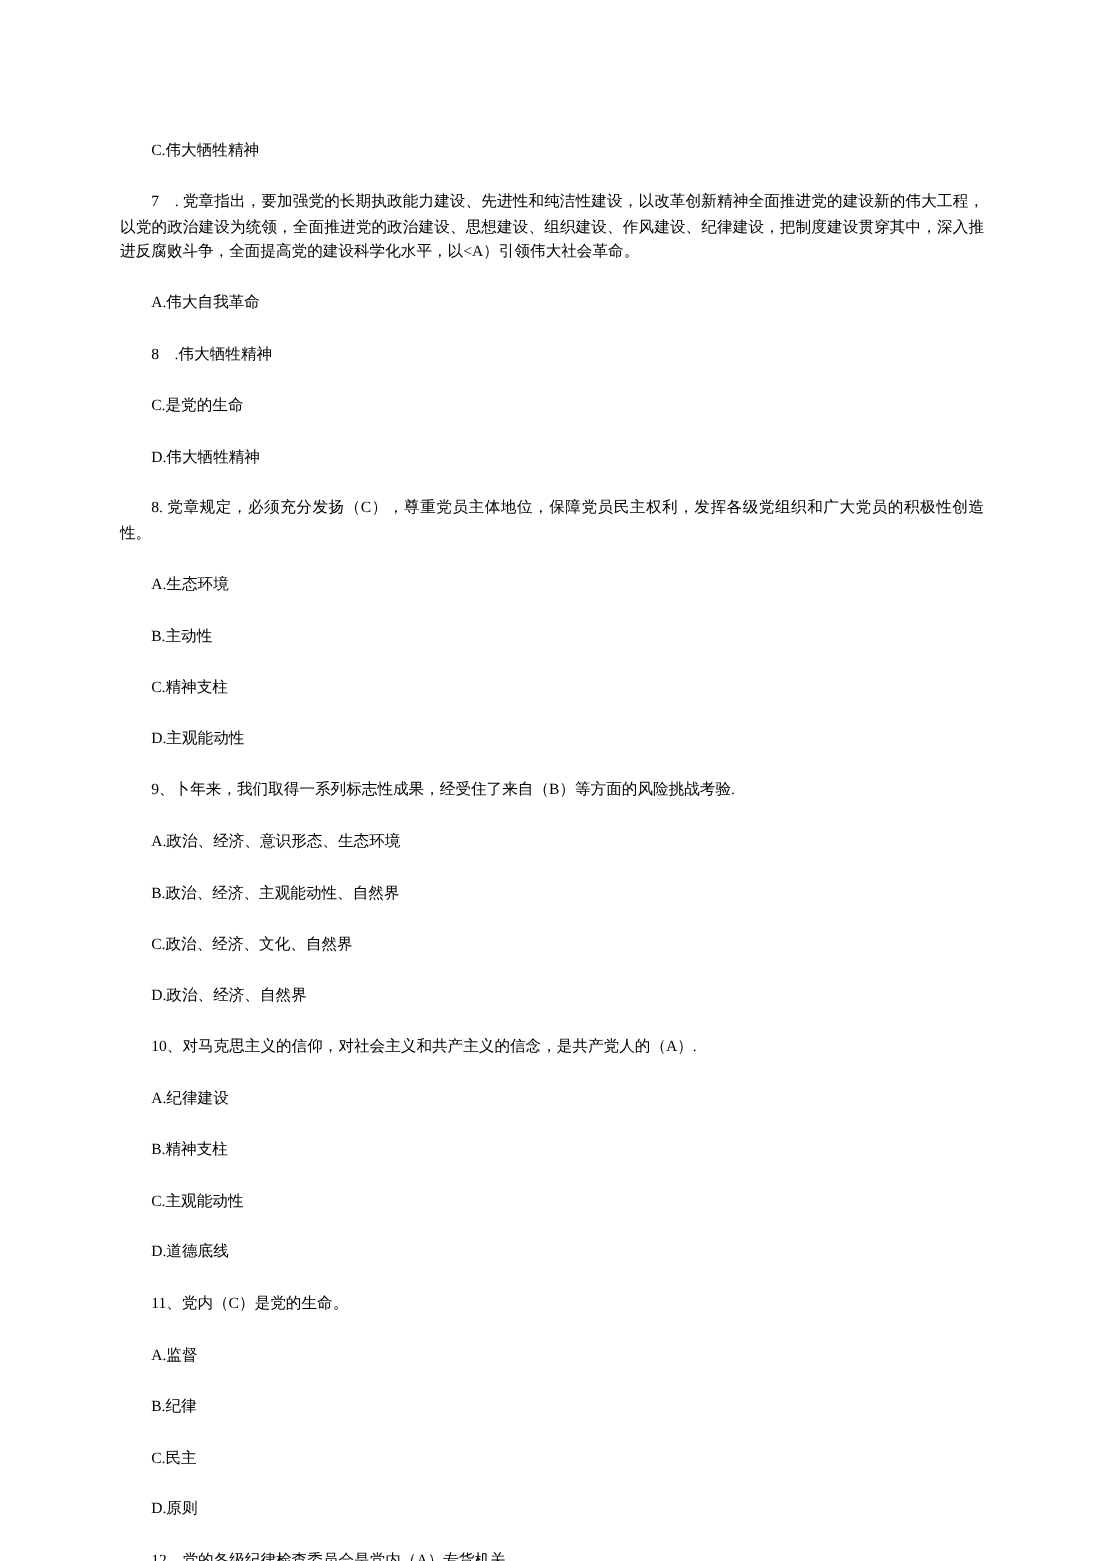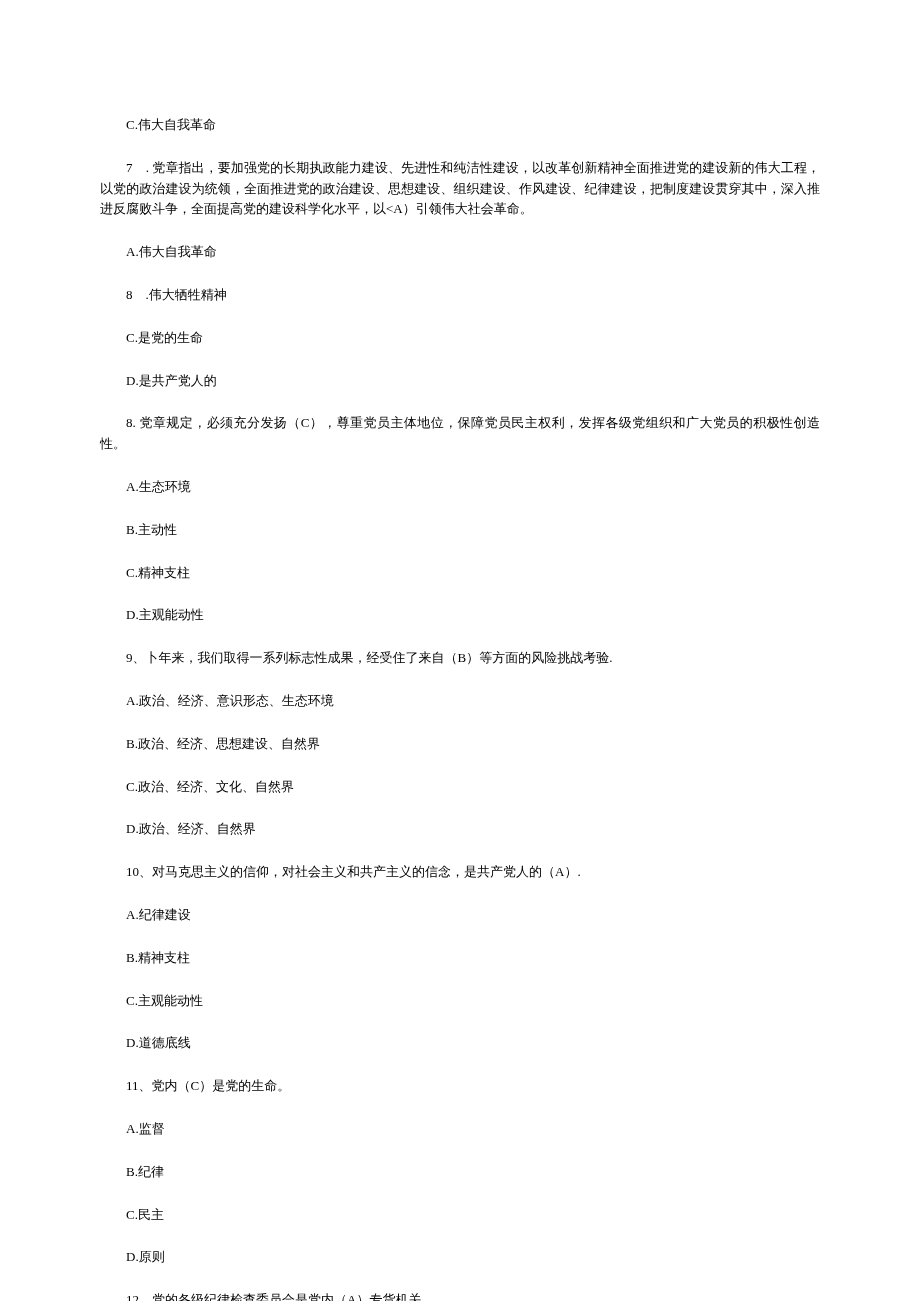"C.伟大自我革命" div.line { text: 自我革命 -> 牺牲精神 }
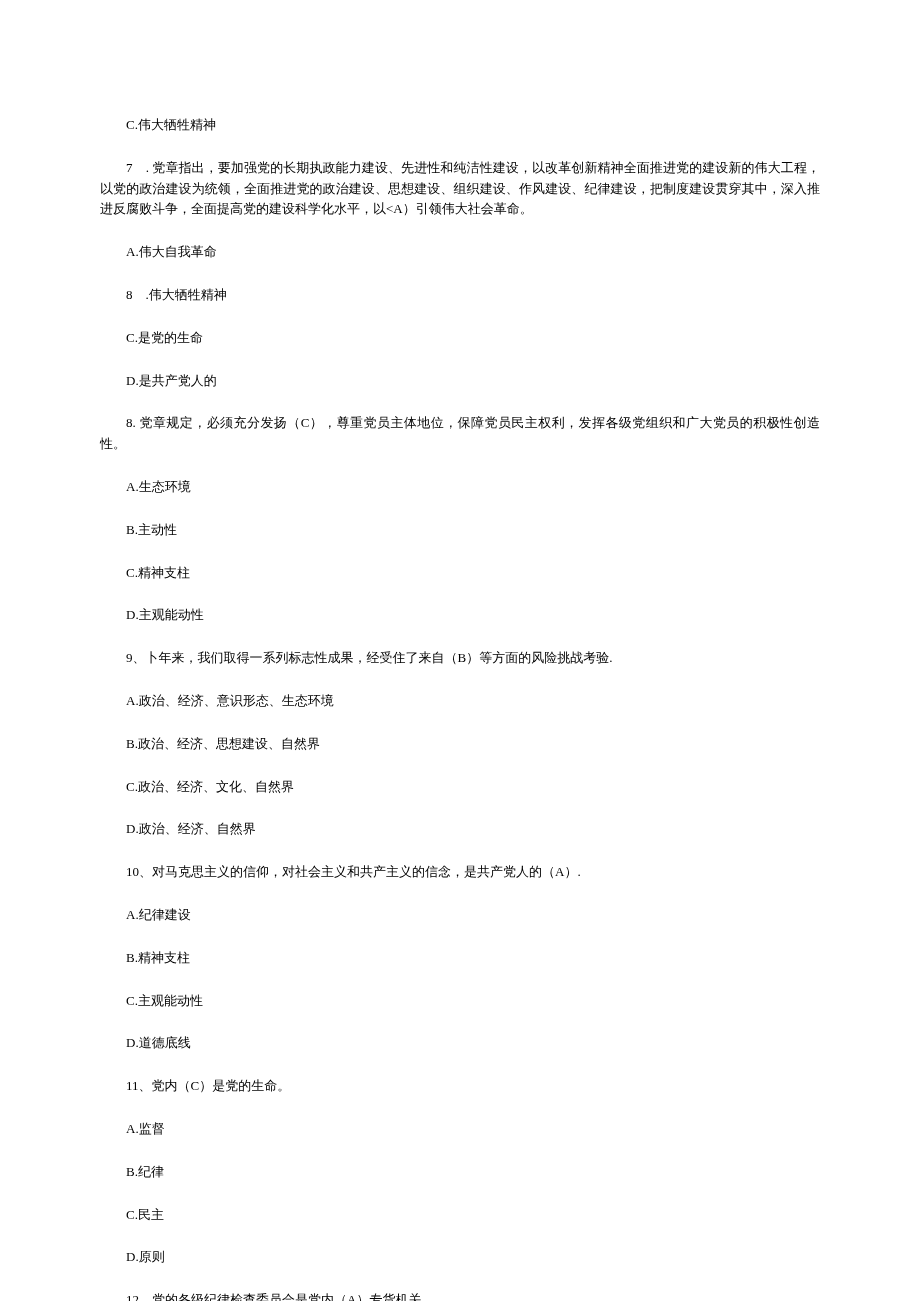"D.是共产党人的" div.line { text: D.是共产党人的 -> D.伟大牺牲精神 }
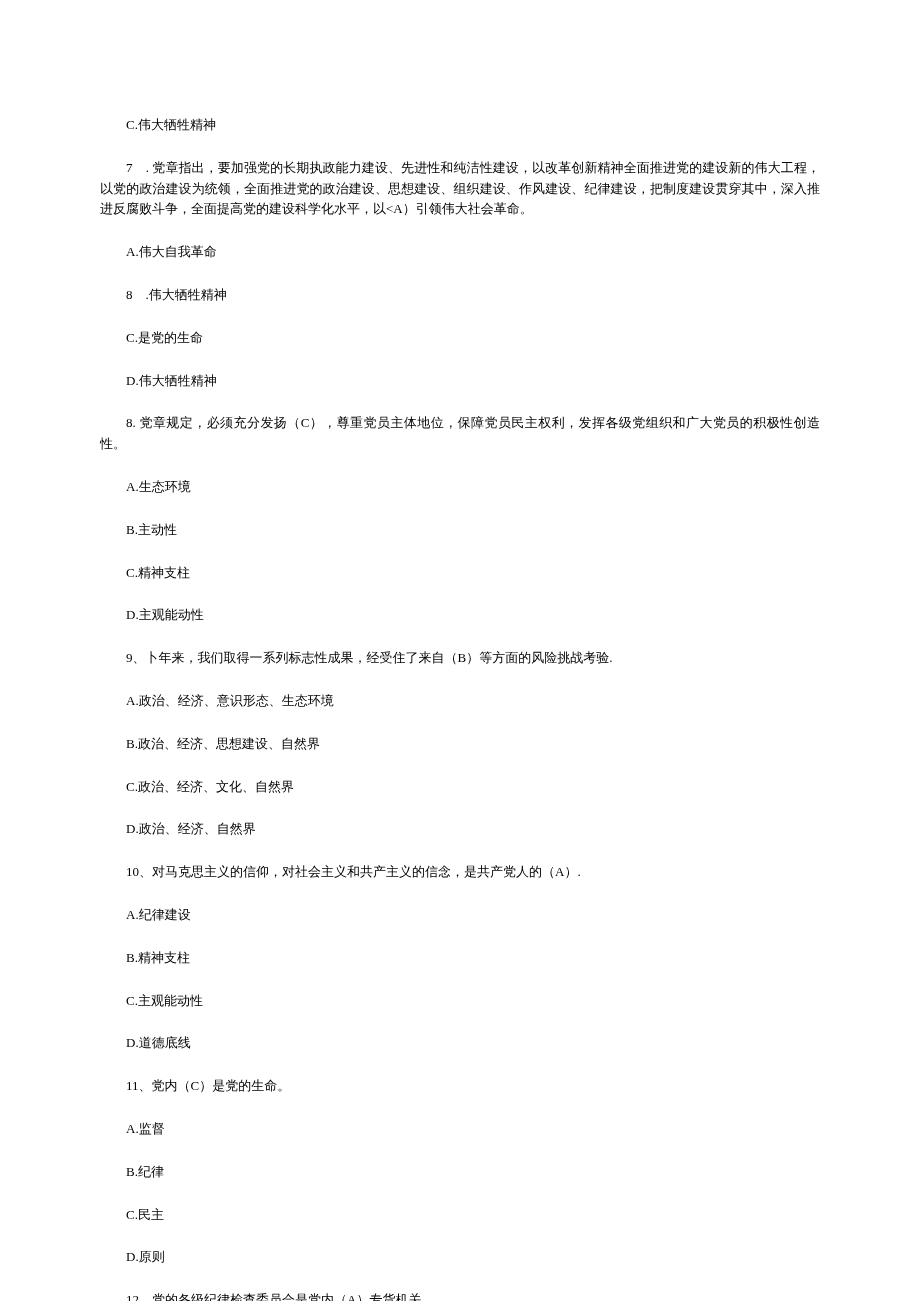"B.政治、经济、思想建设、自然界" div.line { text: 思想建设 -> 主观能动性 }
